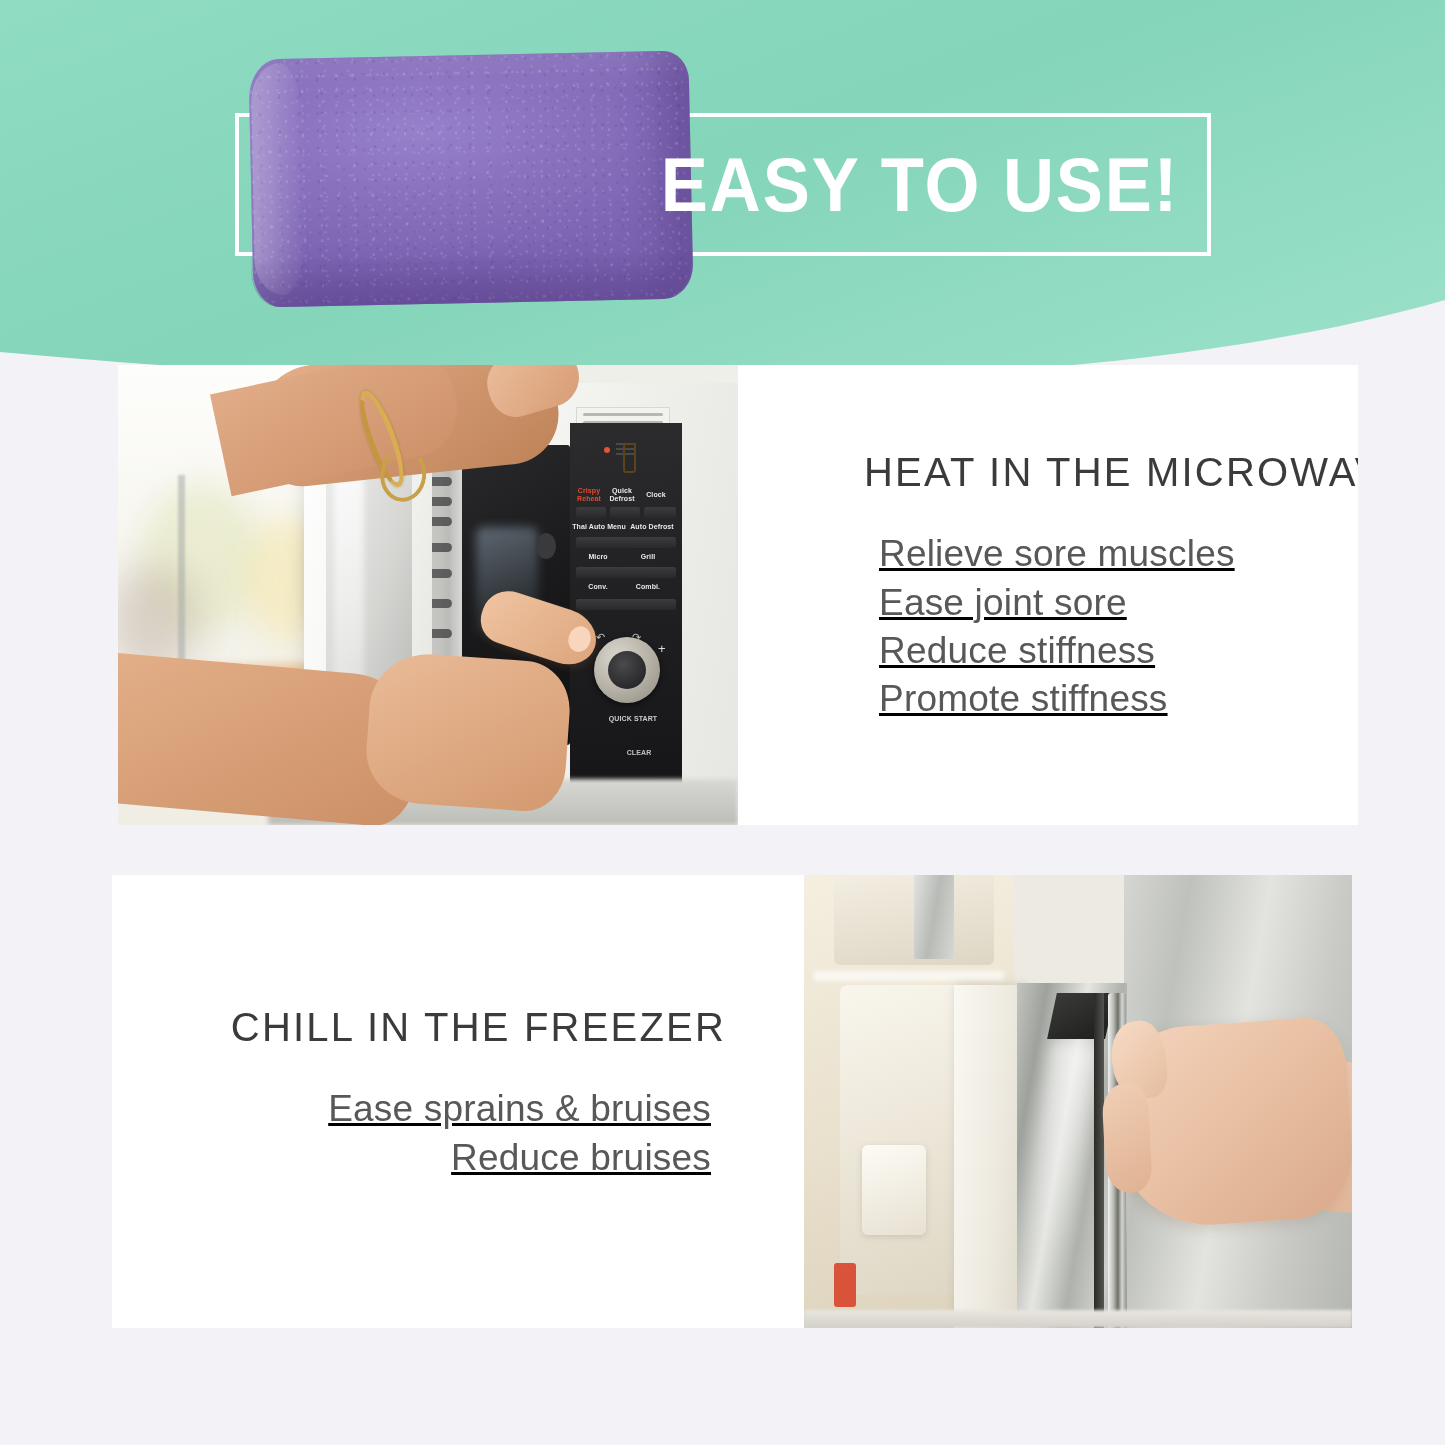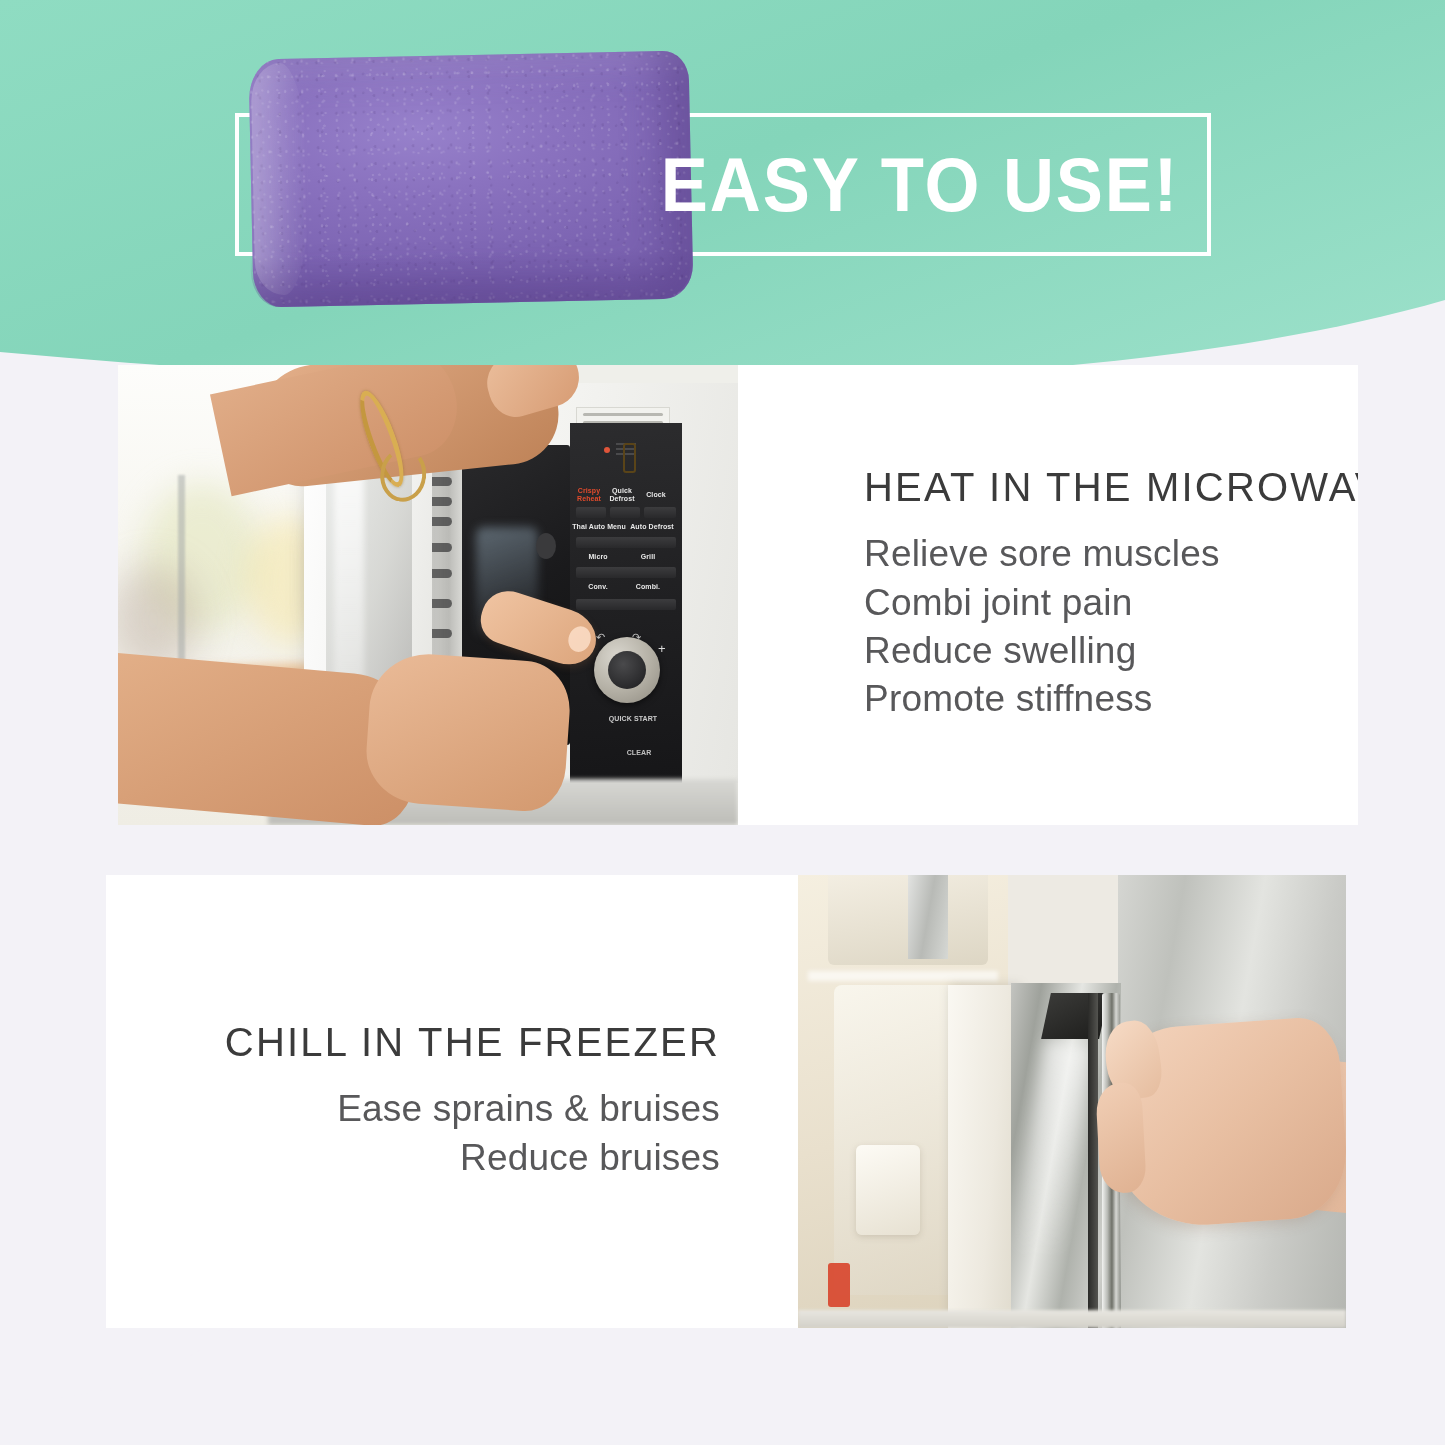"Relieve sore muscles" .bullet-list { margin: 0 -> 15px; text-decoration: none -> underline }
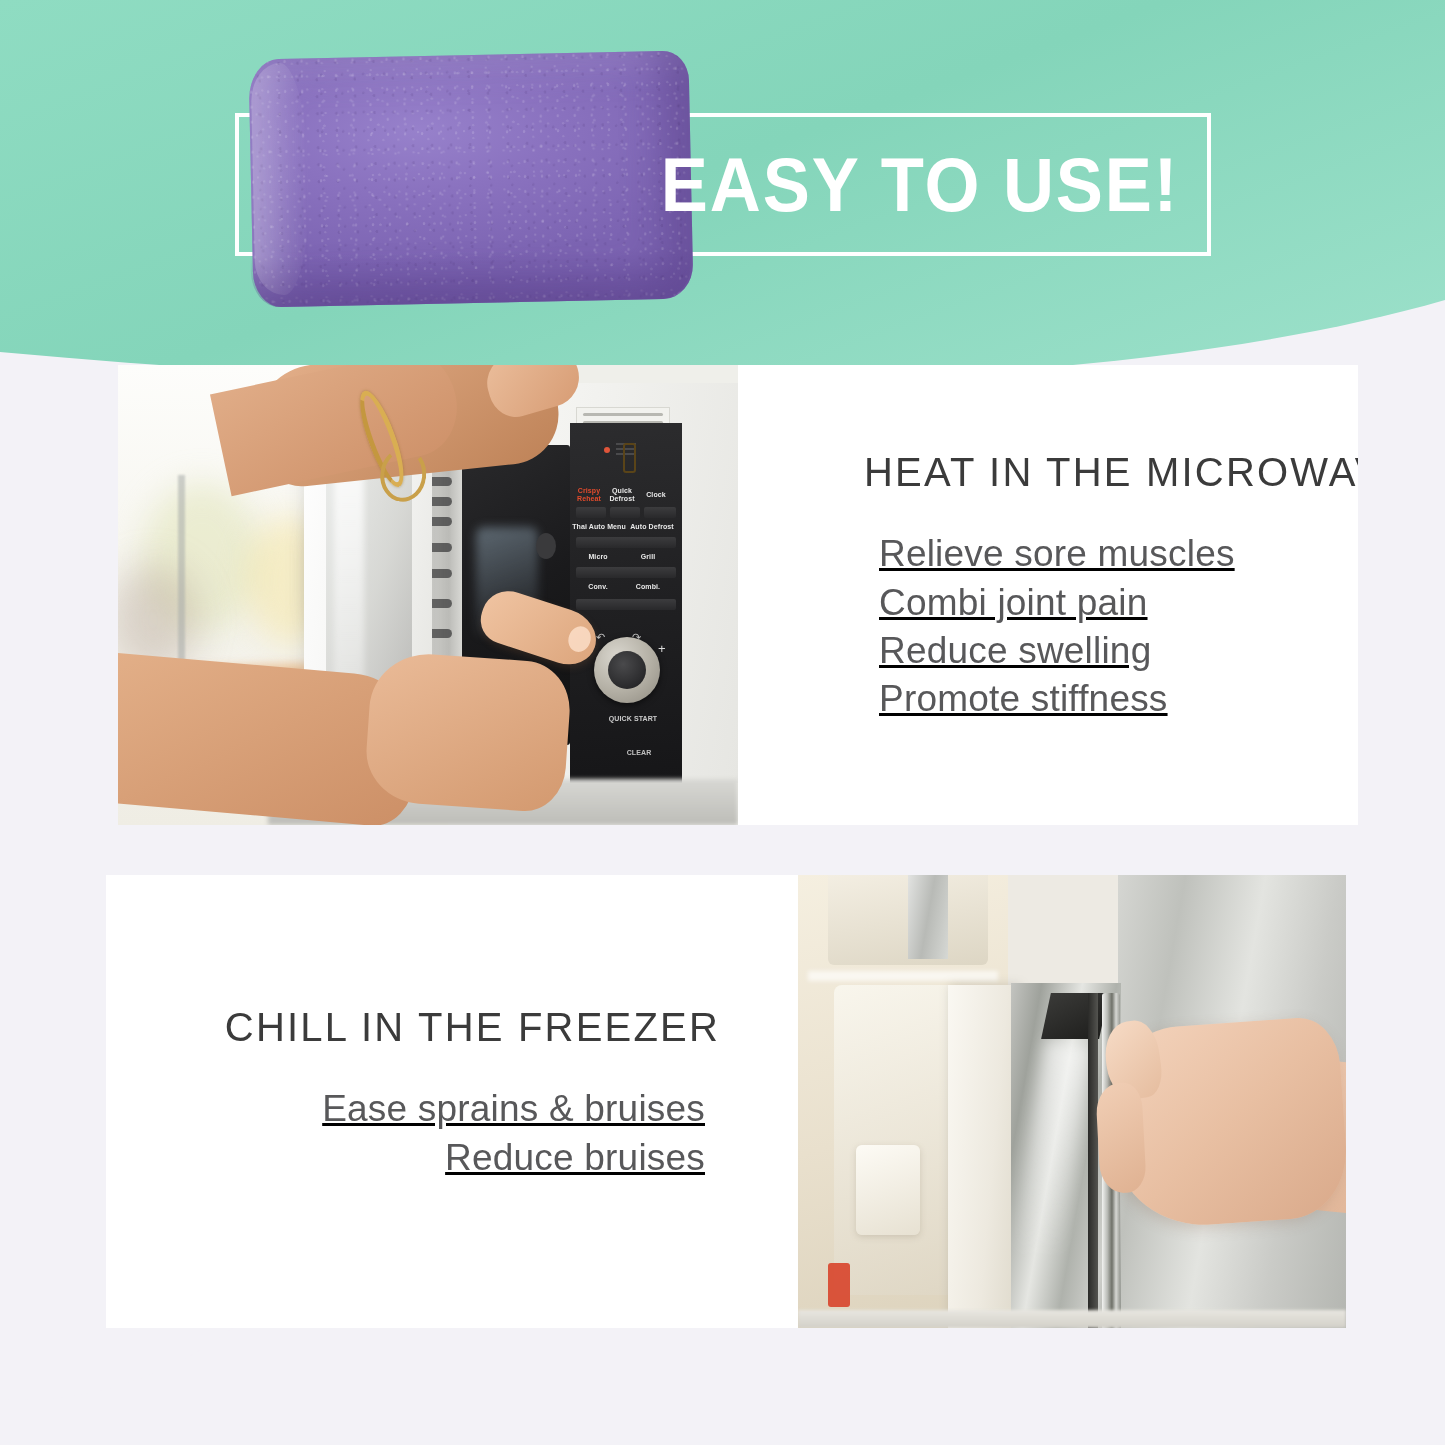"Combi joint pain" li { text: Combi joint pain -> Ease joint sore }
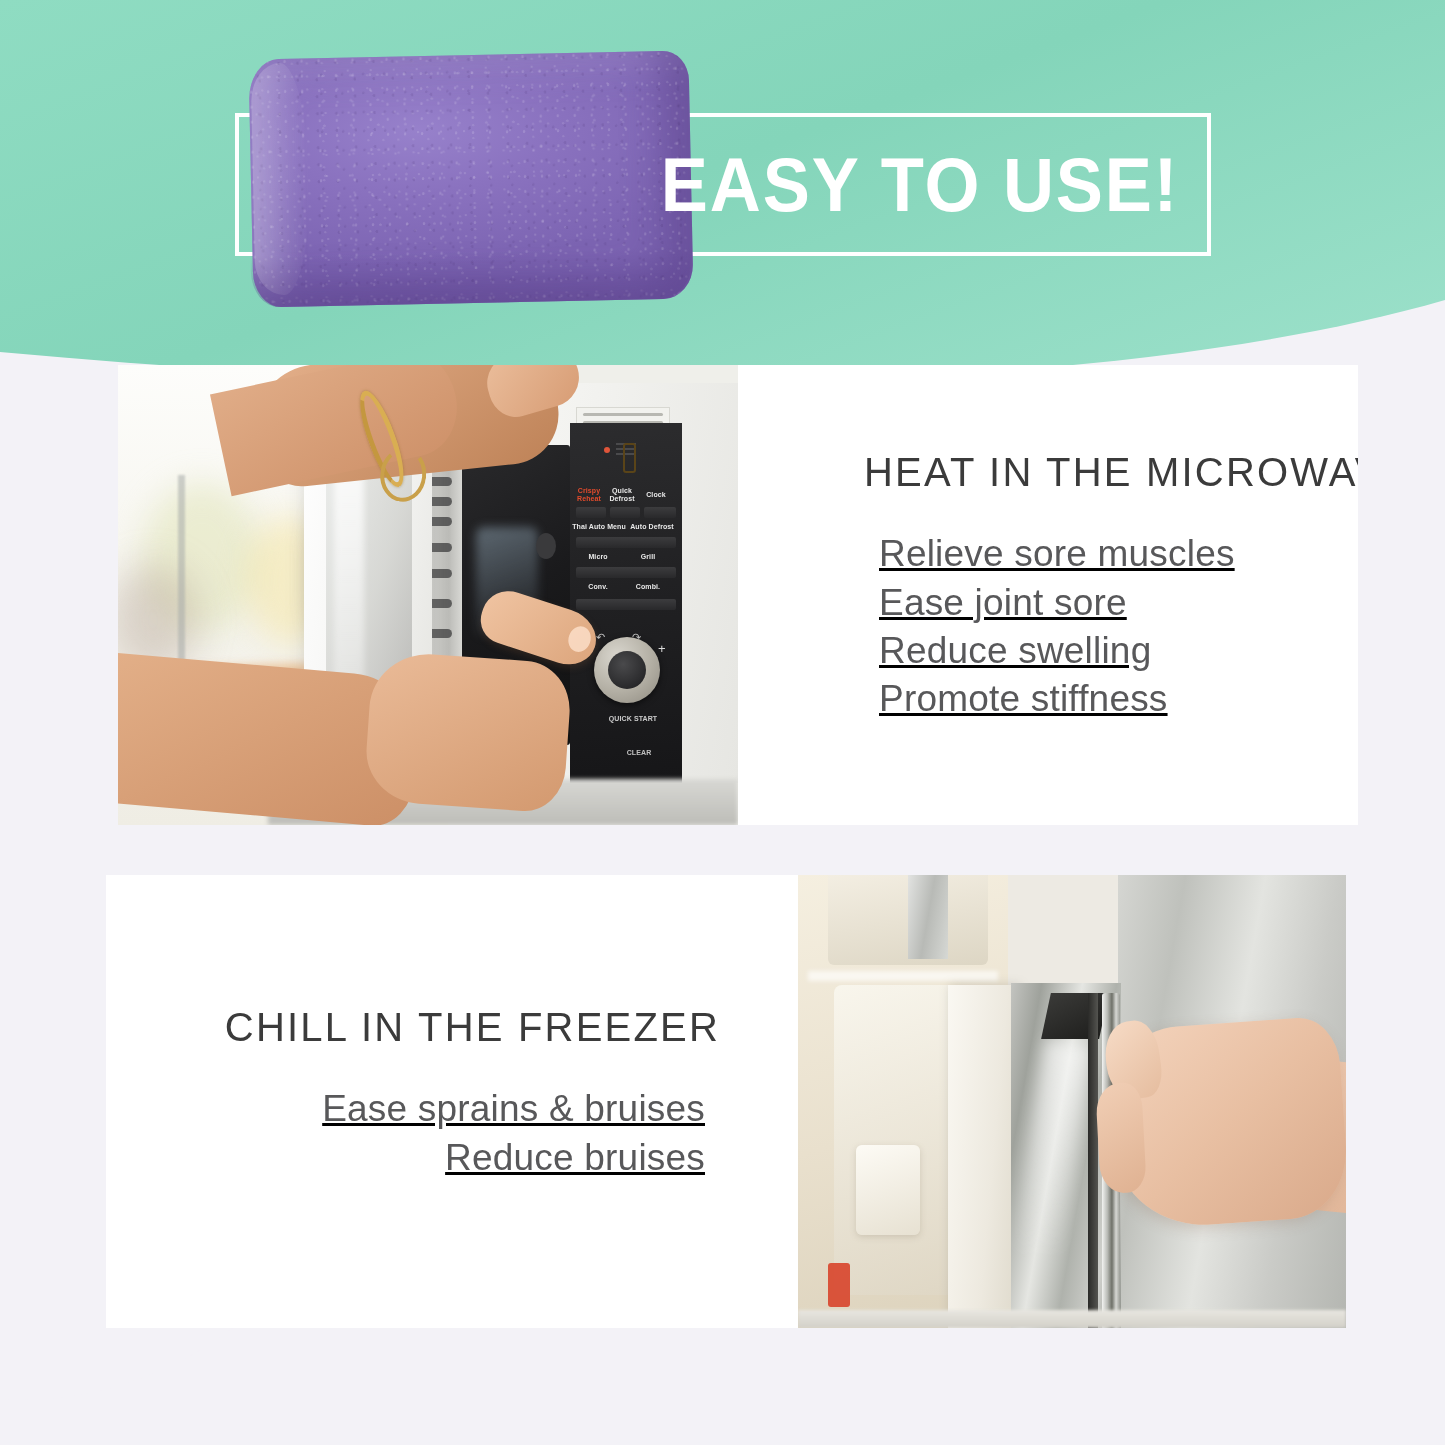"Reduce swelling" li { text: swelling -> stiffness }
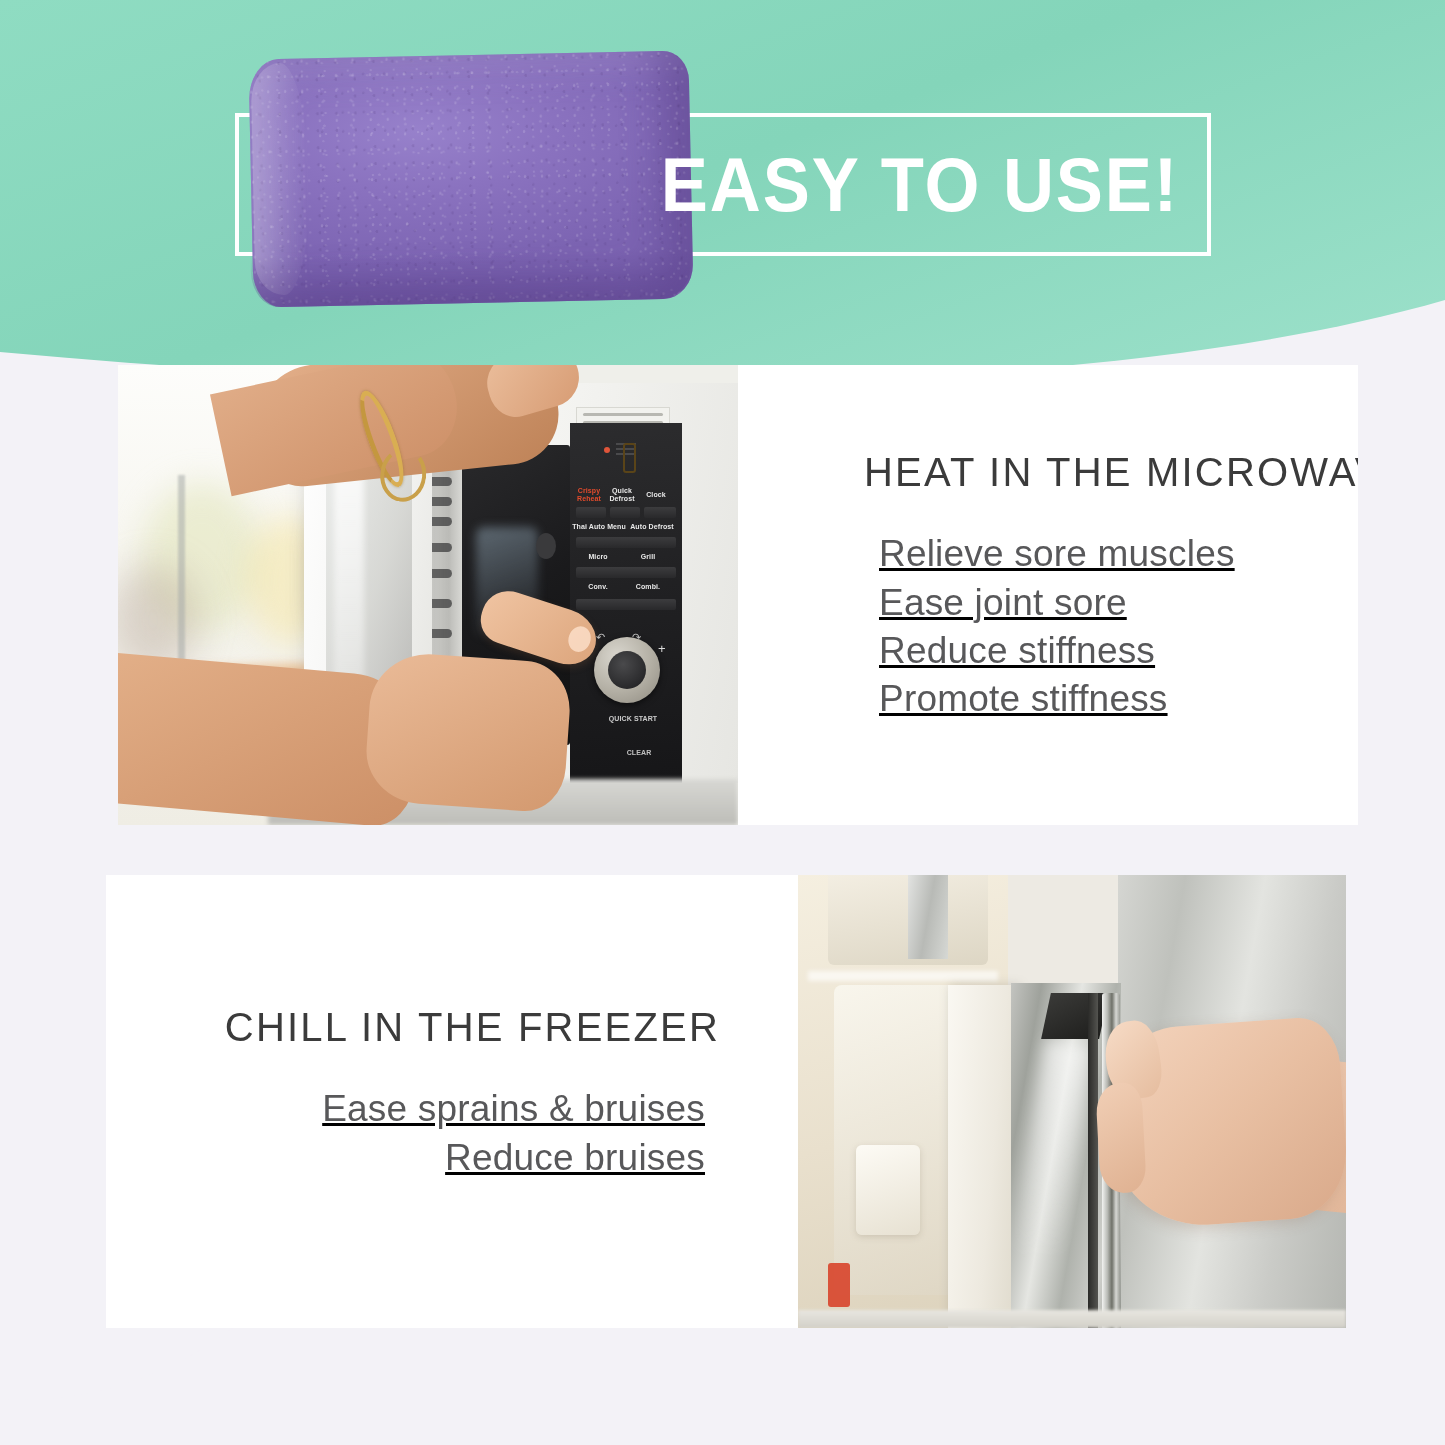"CHILL IN THE FREEZER" .panel-2 { left: 106px -> 112px }
